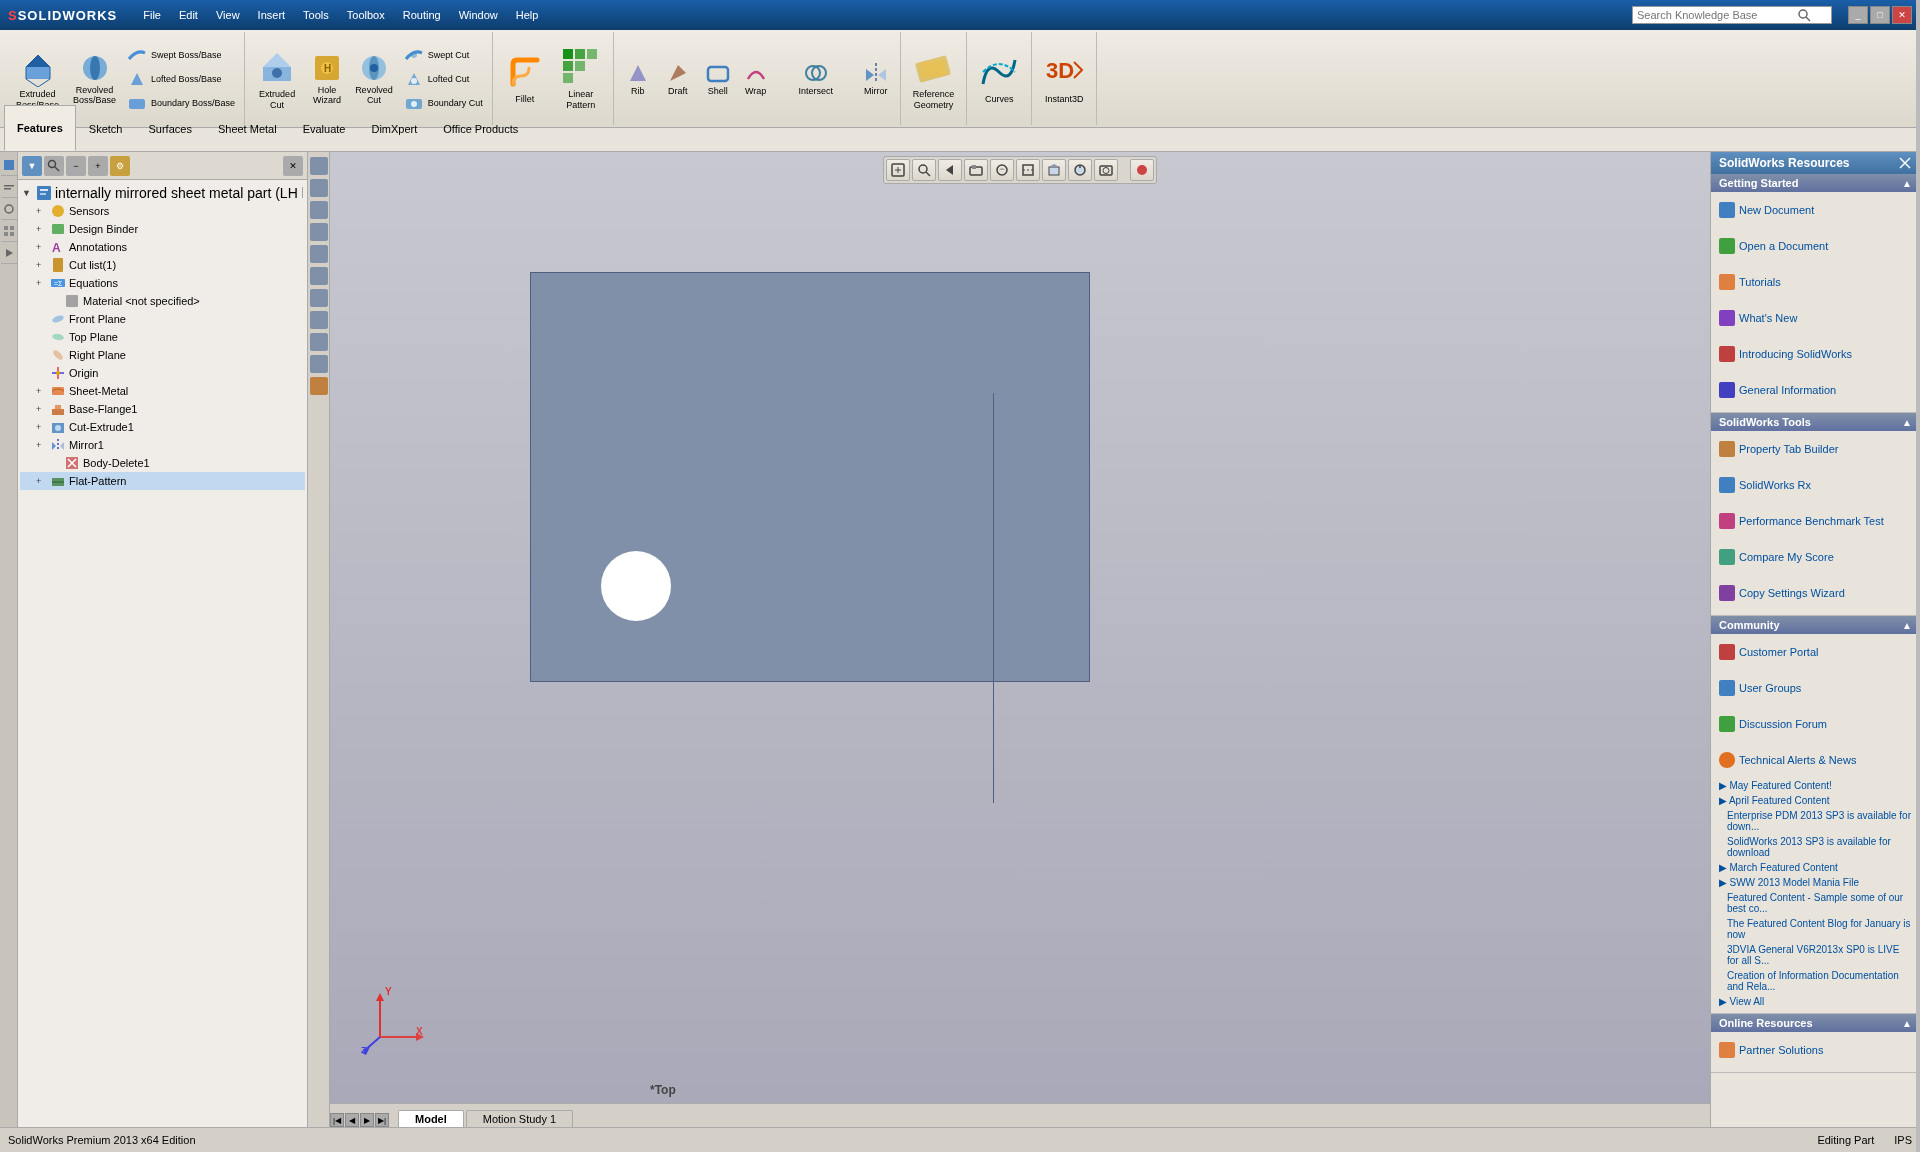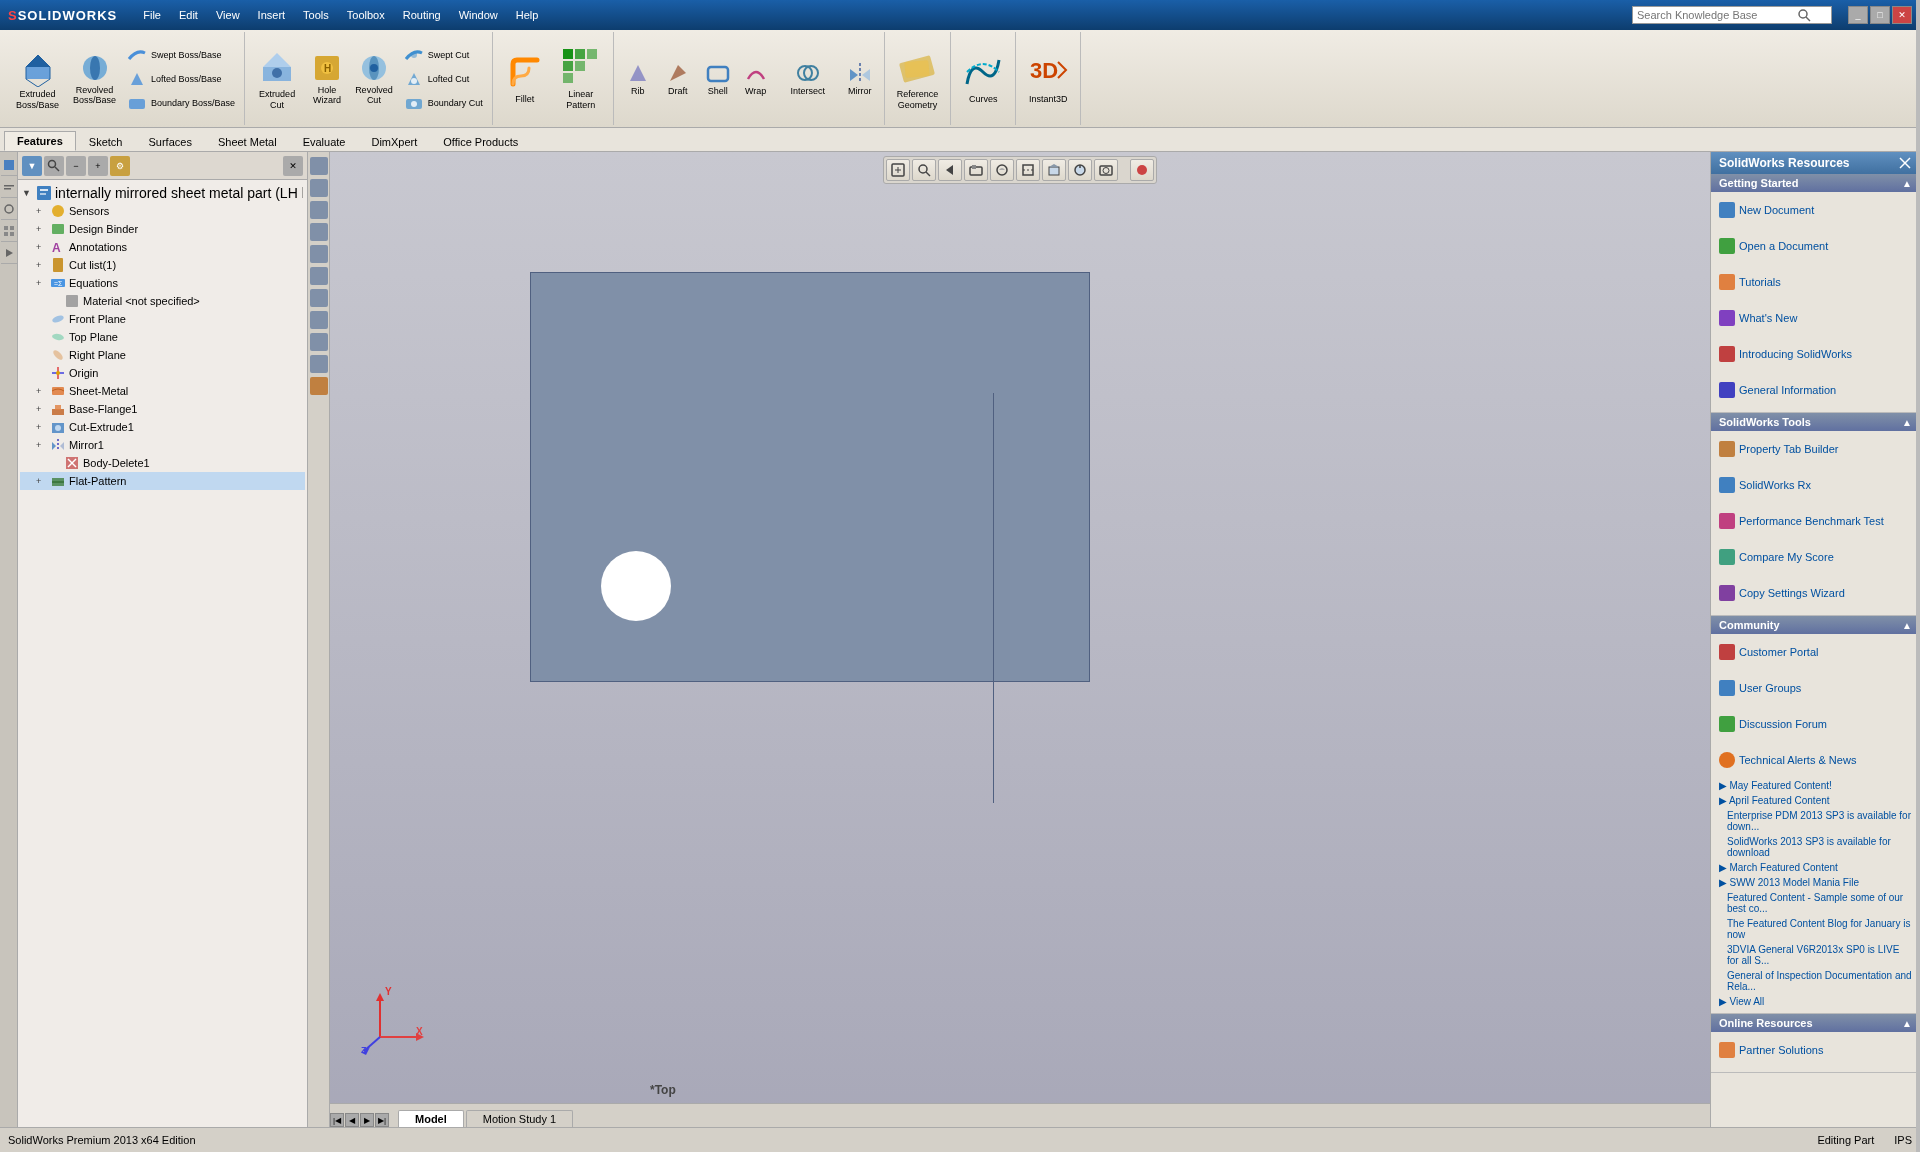"Wrap" div { gap: 12px -> 20px }
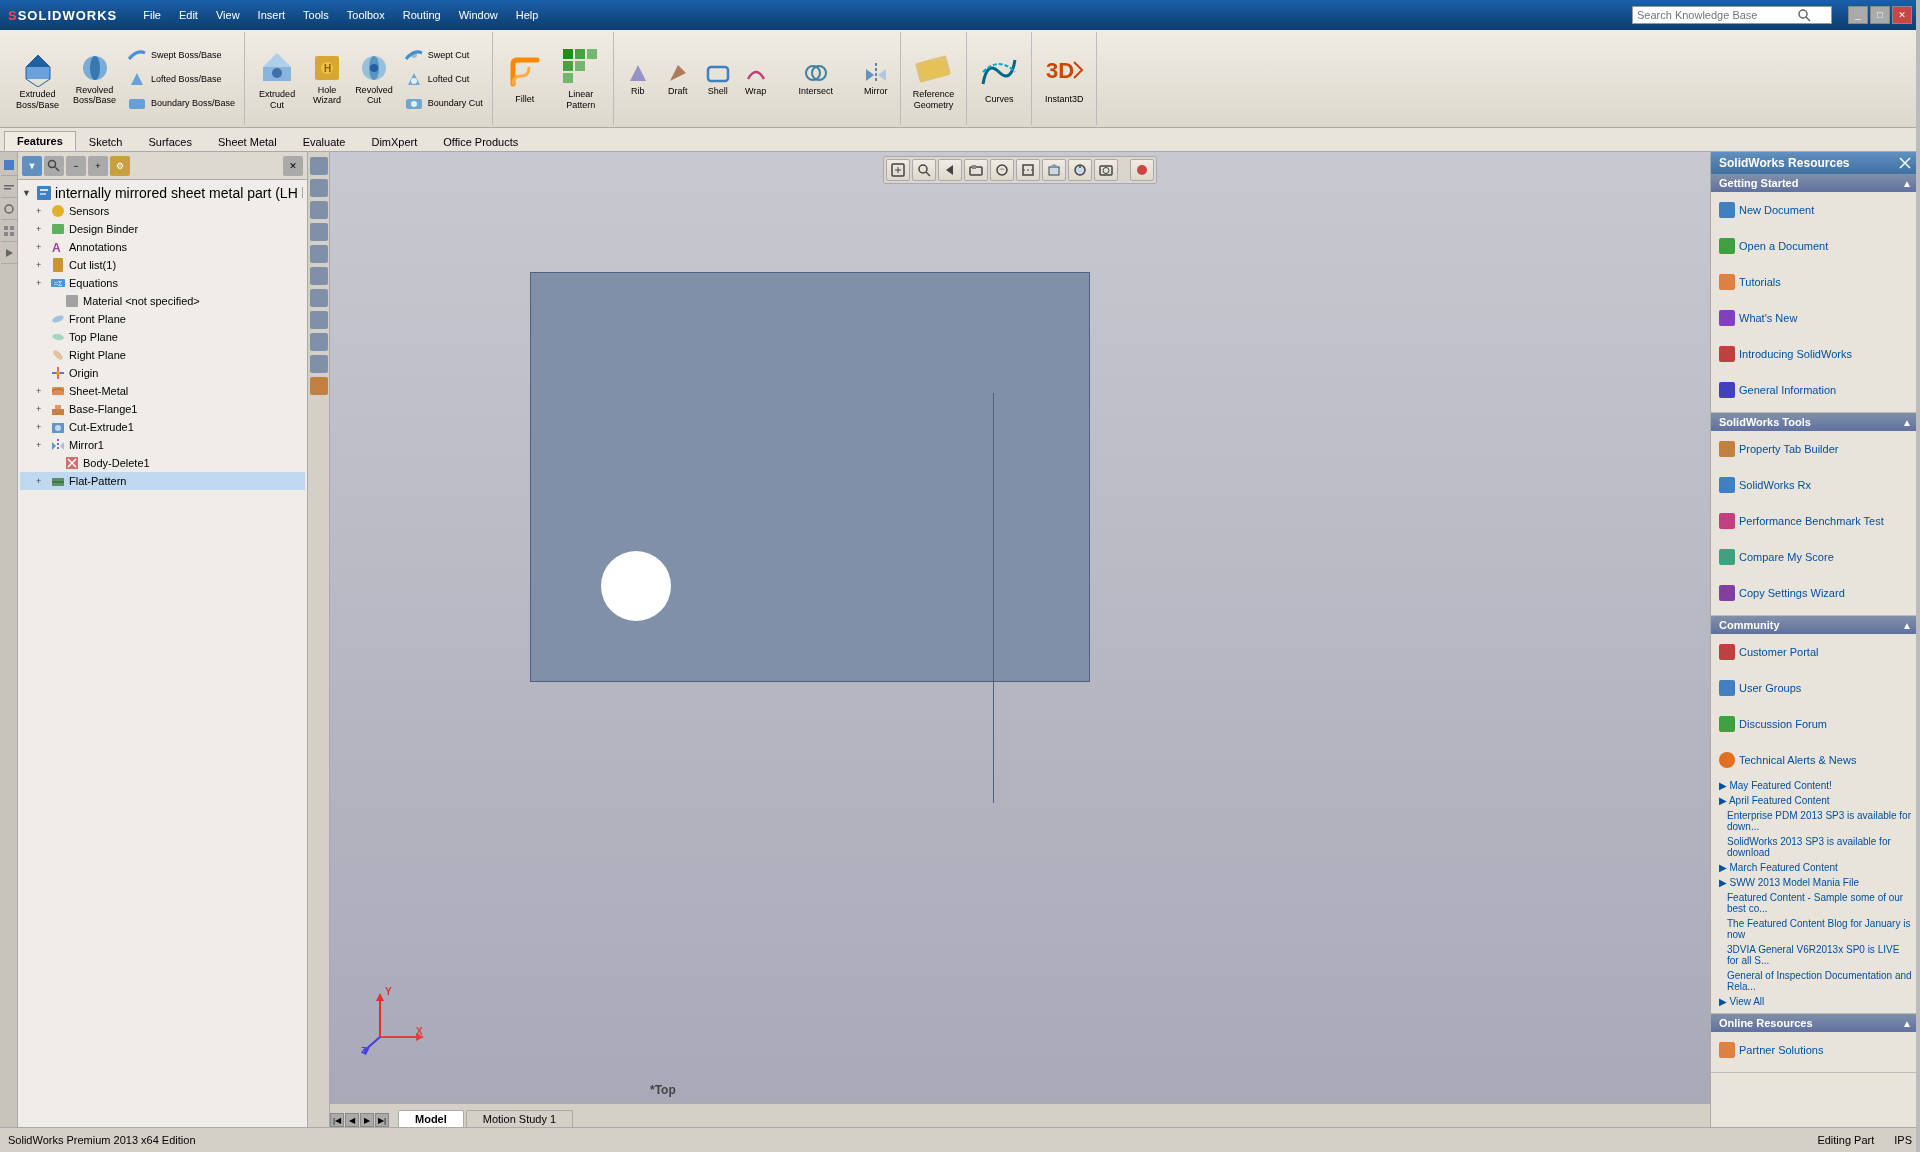"Features" .ribbon-tab { padding: 3px 12px -> 16px 12px }
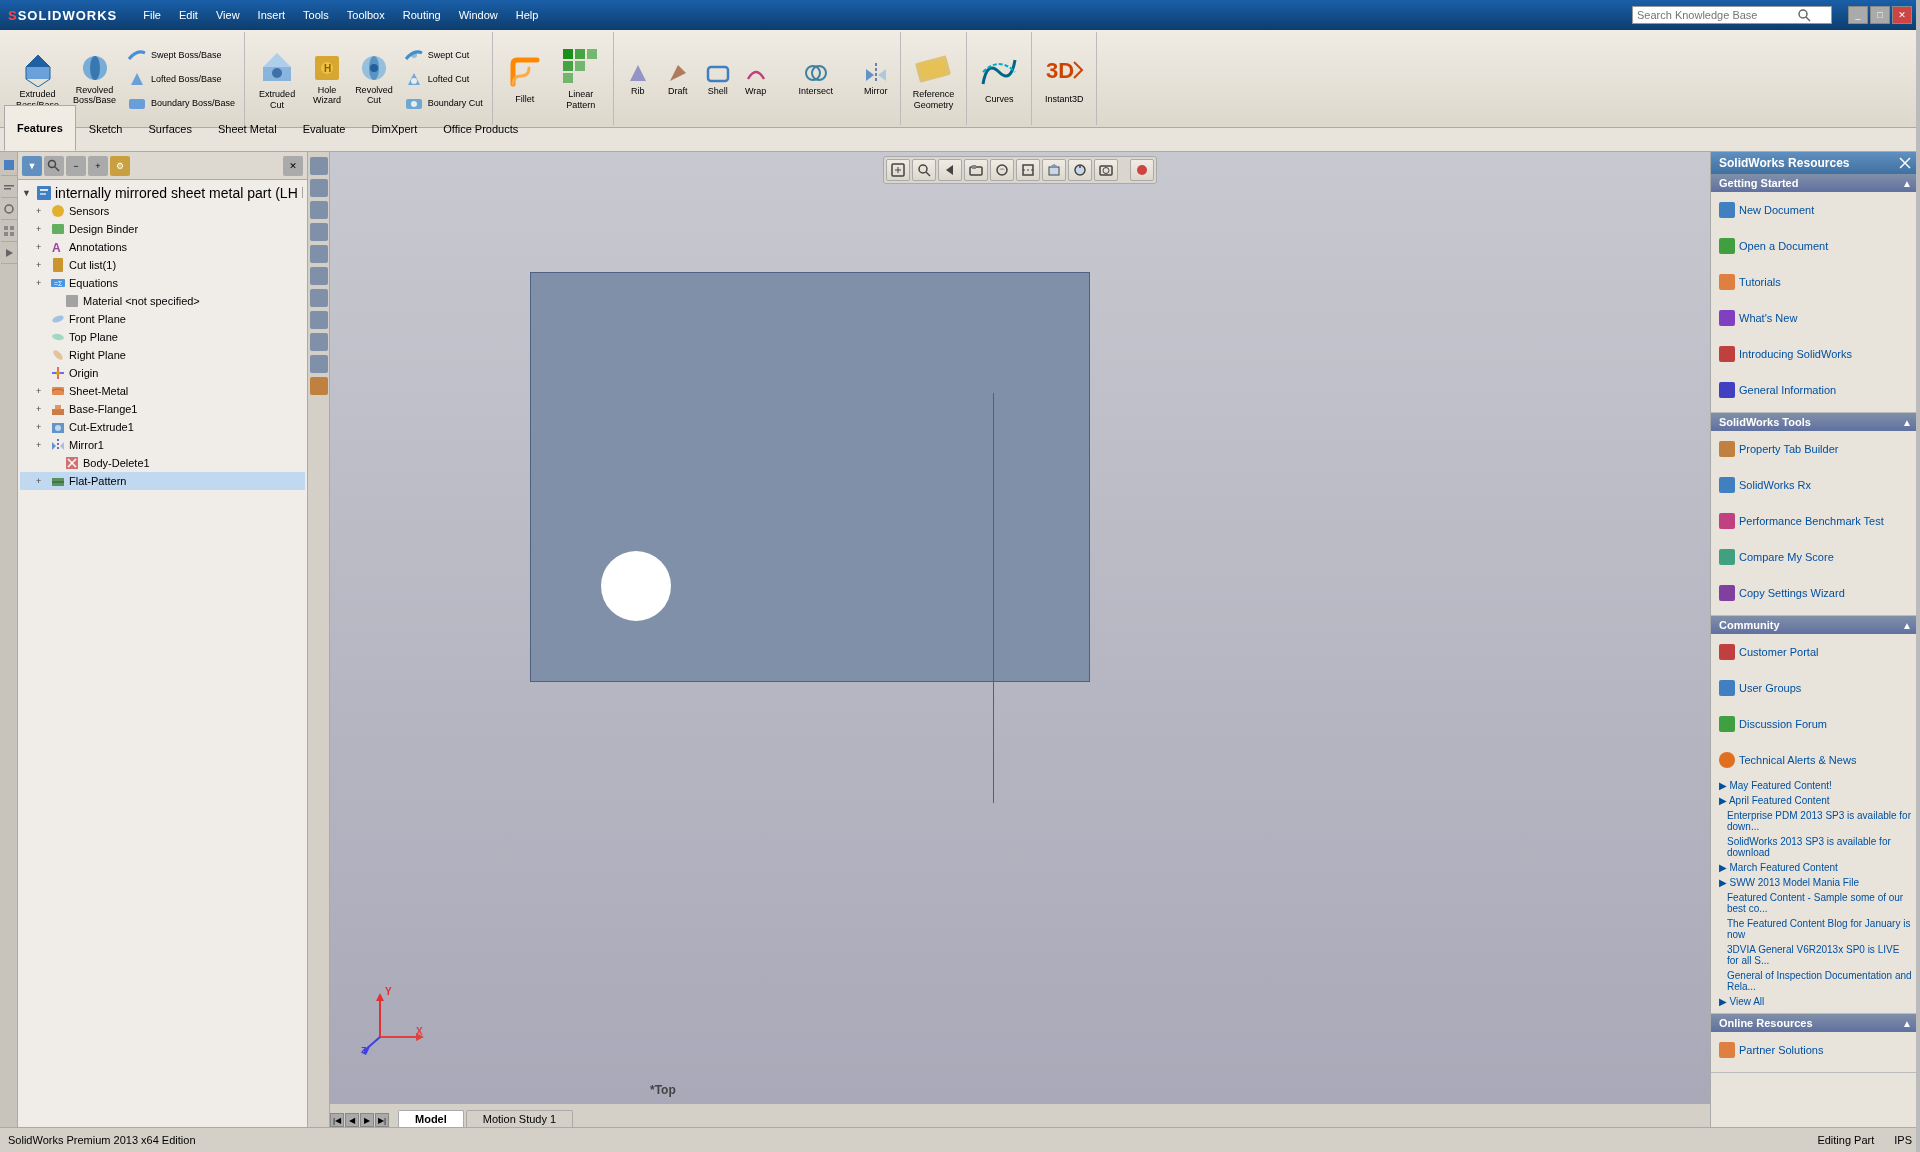"General of Inspection Documentation and" div.news-item { text: General of Inspection -> Creation of Information }
